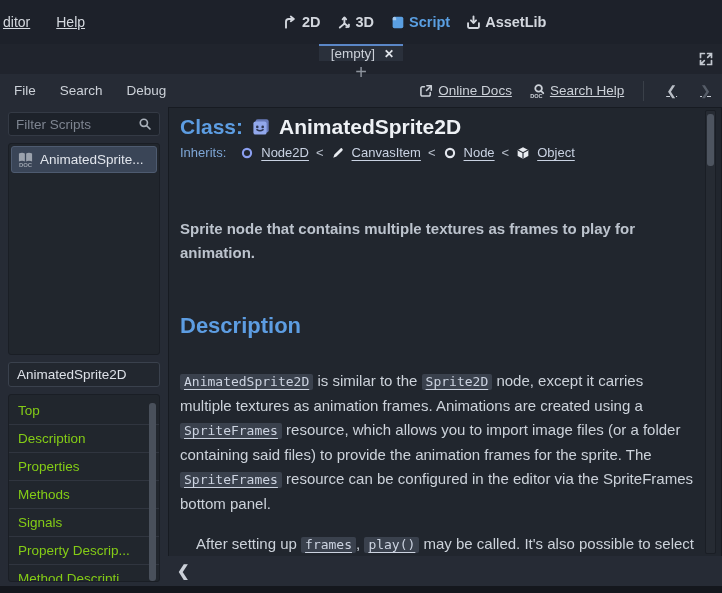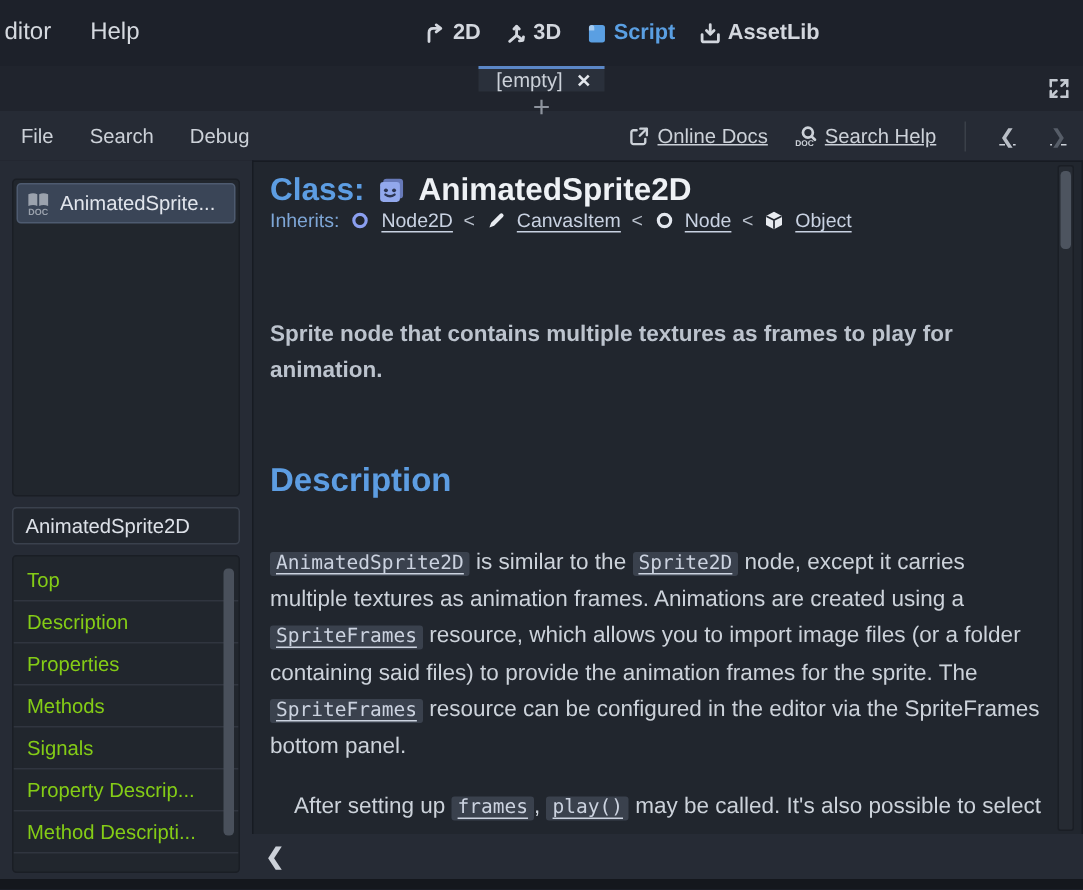"ditor" .topbar-menu { font-size: 16px -> 14px; text-decoration: none -> underline }
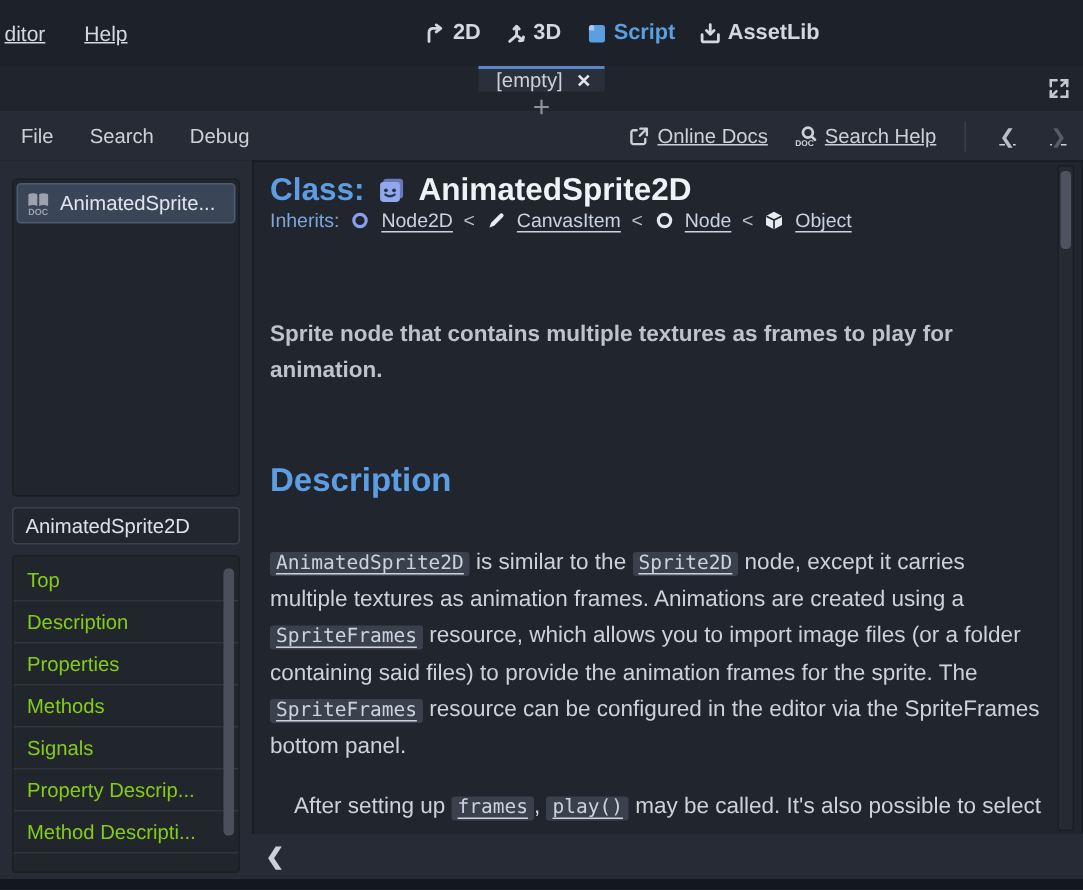"Filter Scripts" div.filter-input { html: none -> <div> <span>Filter Scripts</span> <span> <svg> <circle></circle> <line></line> </svg> </span> </div> }
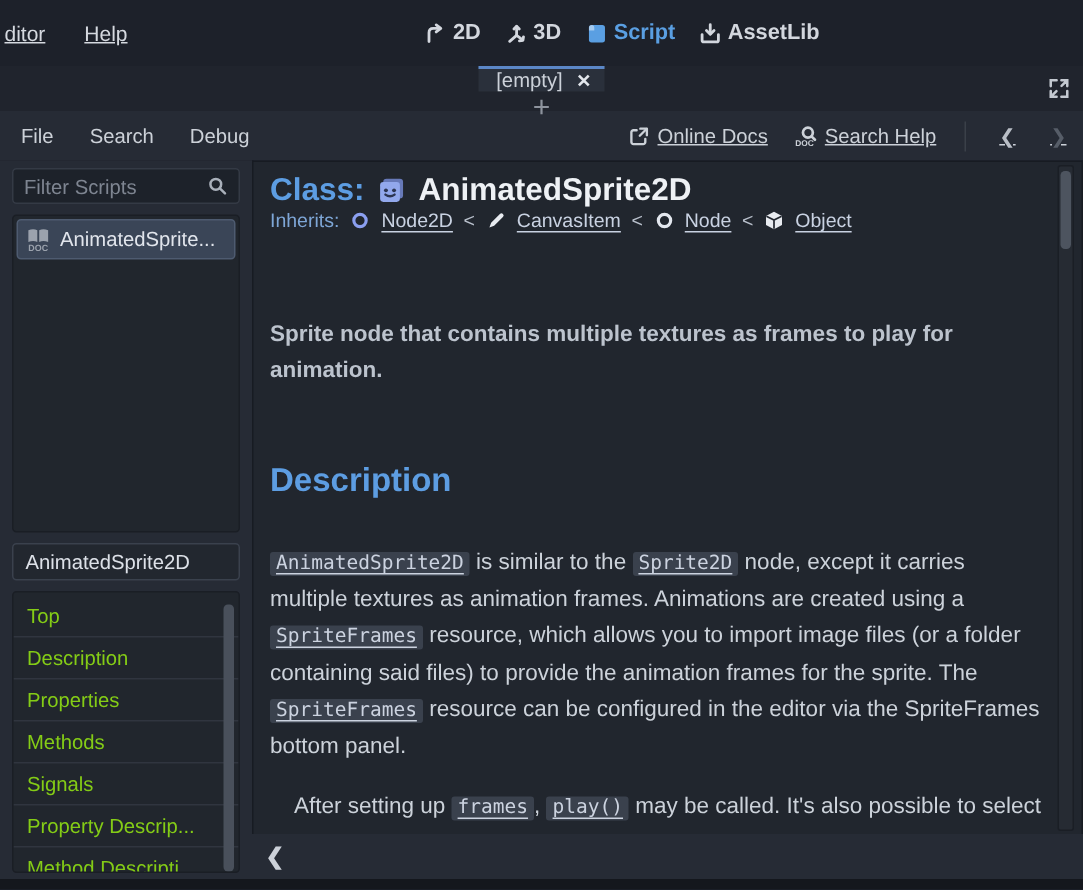"Inherits:" .inherits-row { gap: 7px -> 14px; margin-top: 0 -> 6px }
